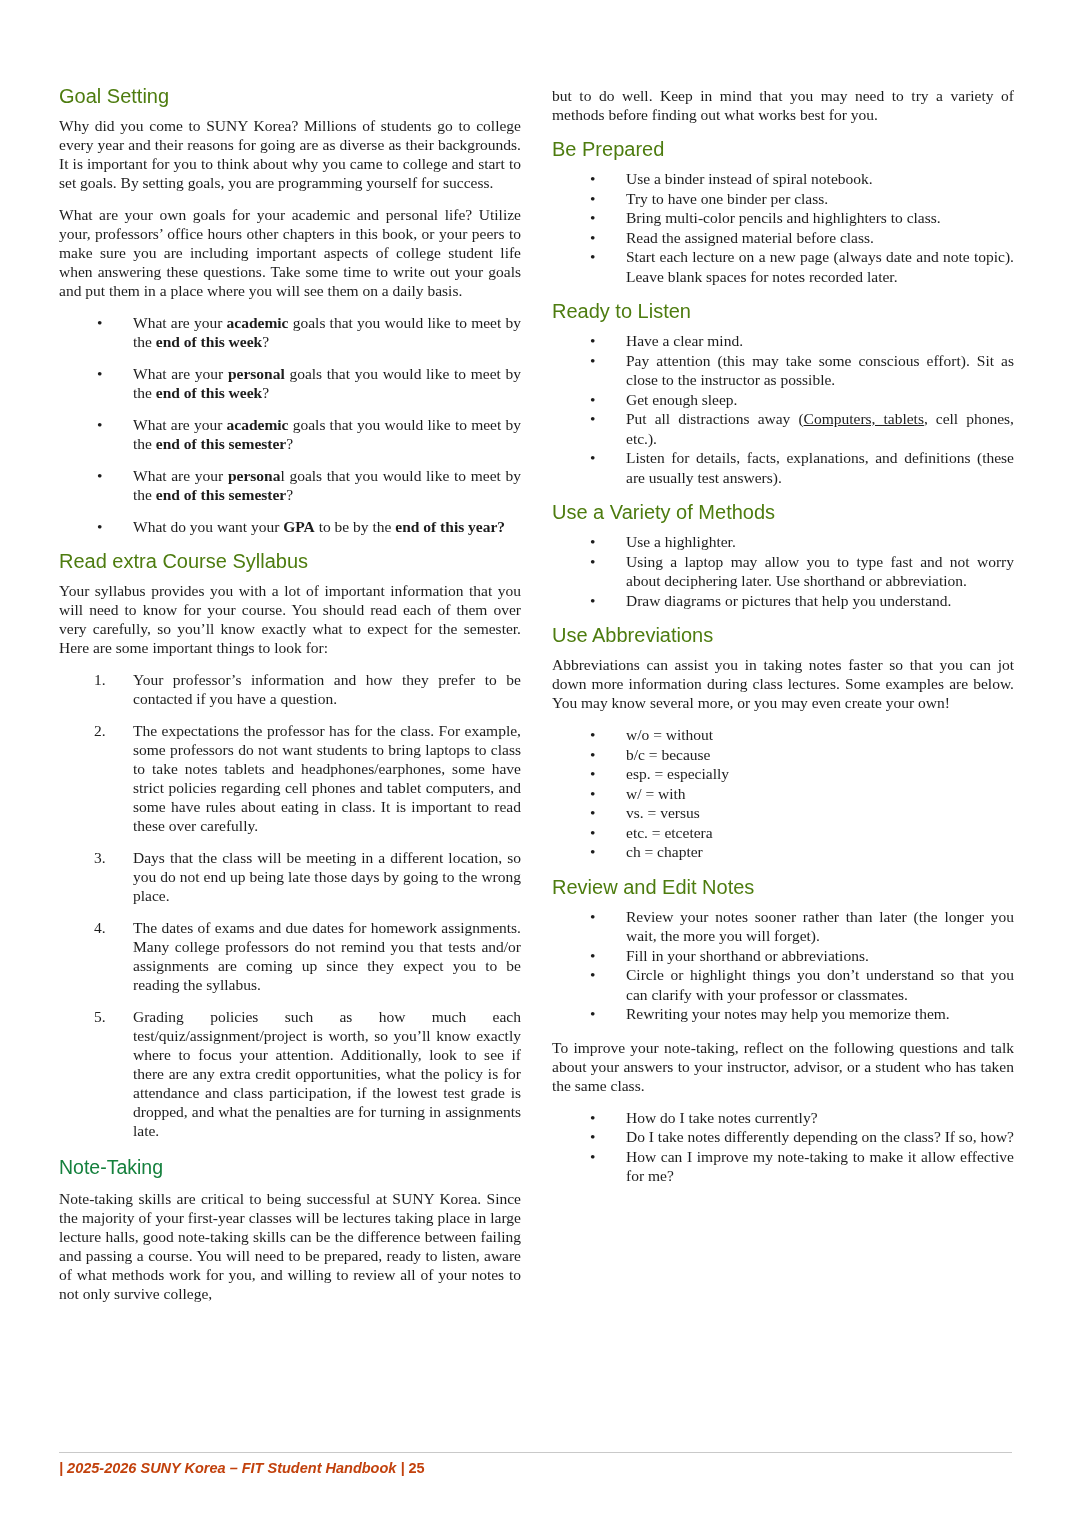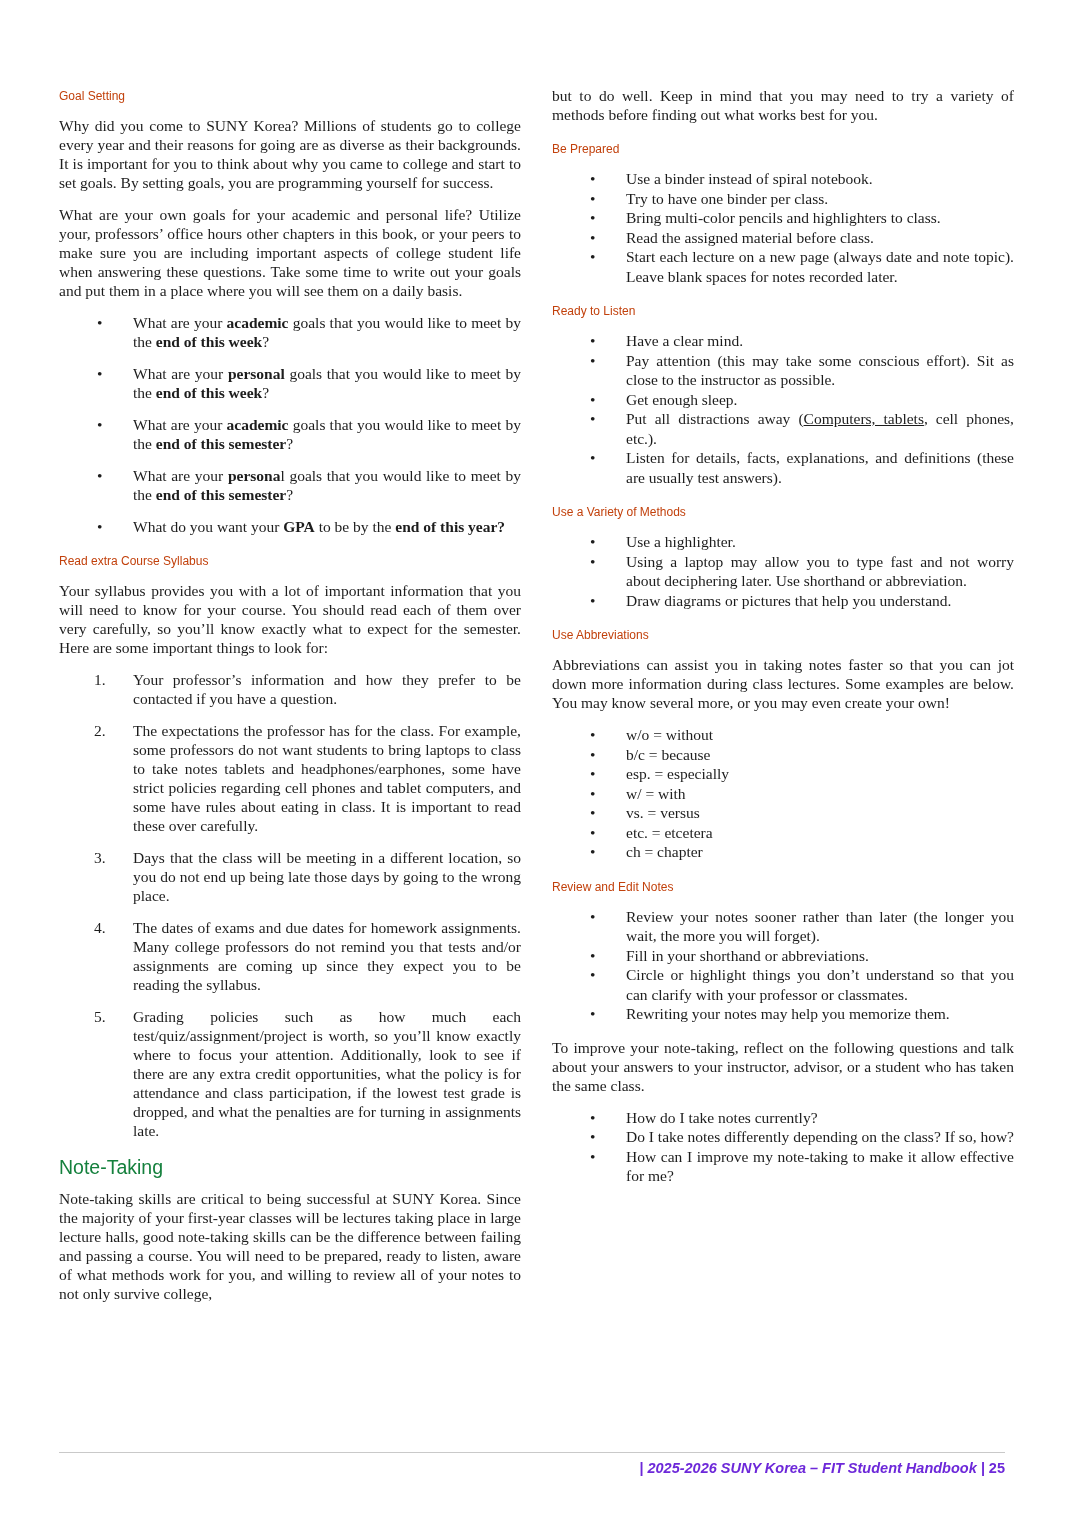"Goal Setting" .h3 { color: #c2410c -> #4d7c0f; font-size: 12px -> 20px }
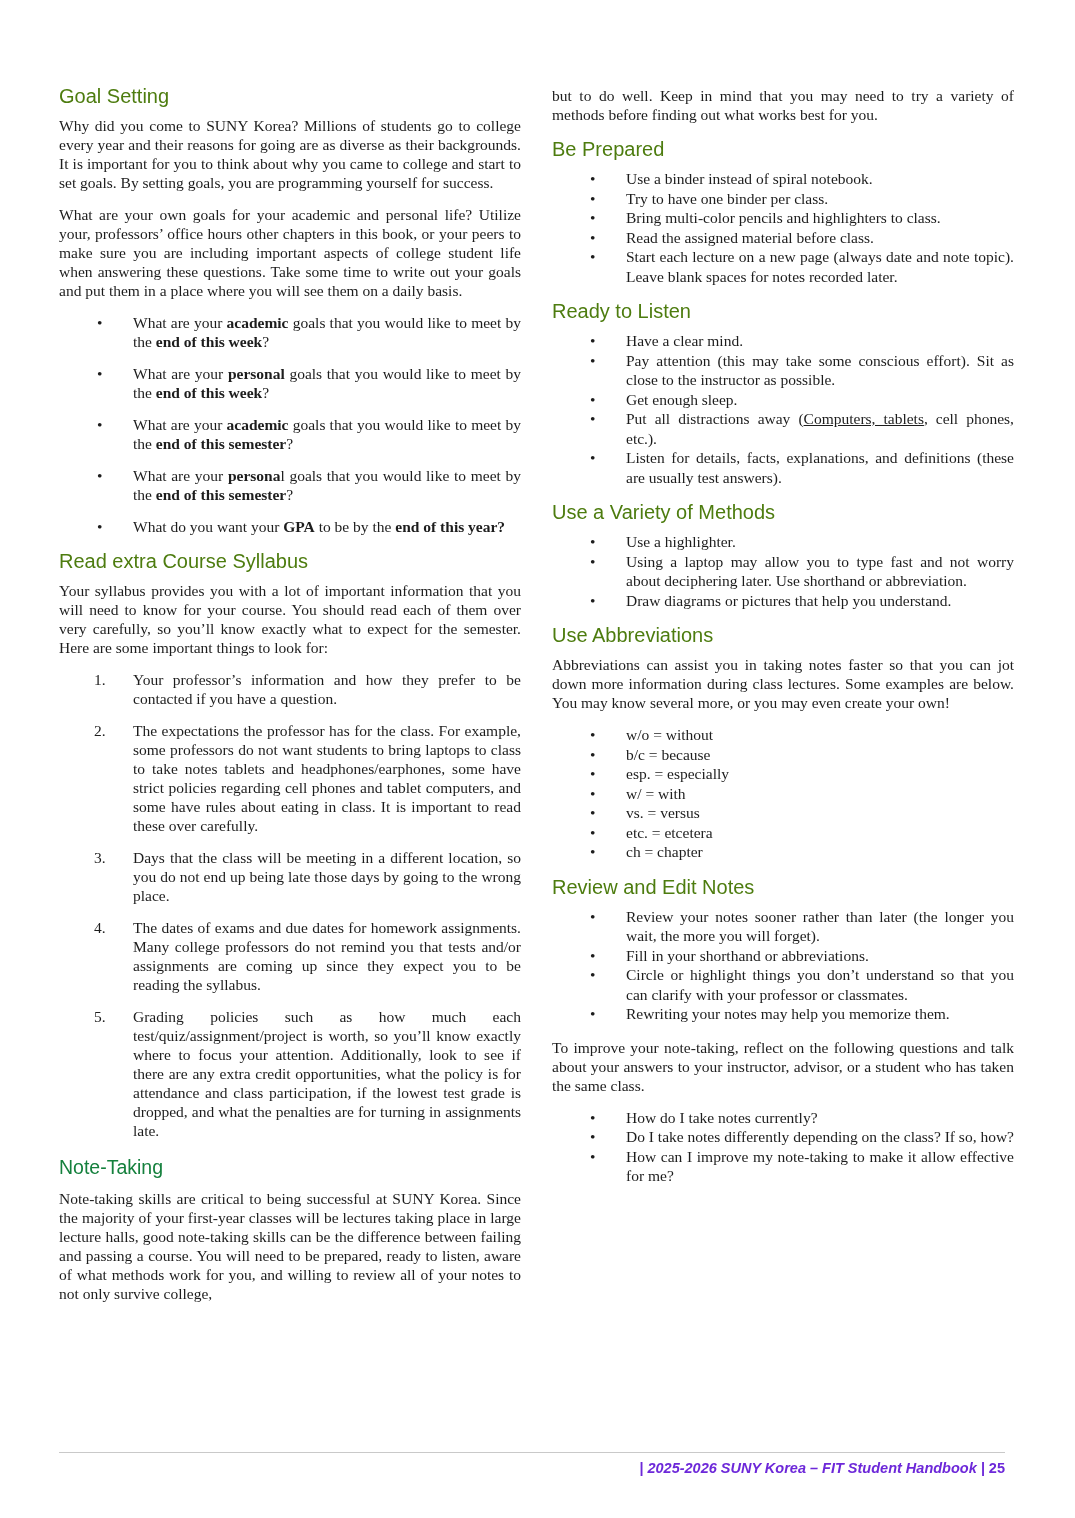"| 2025-2026 SUNY Korea –" .footer { color: #6d28d9 -> #c2410c; right: 70px -> 63px; text-align: right -> none }
